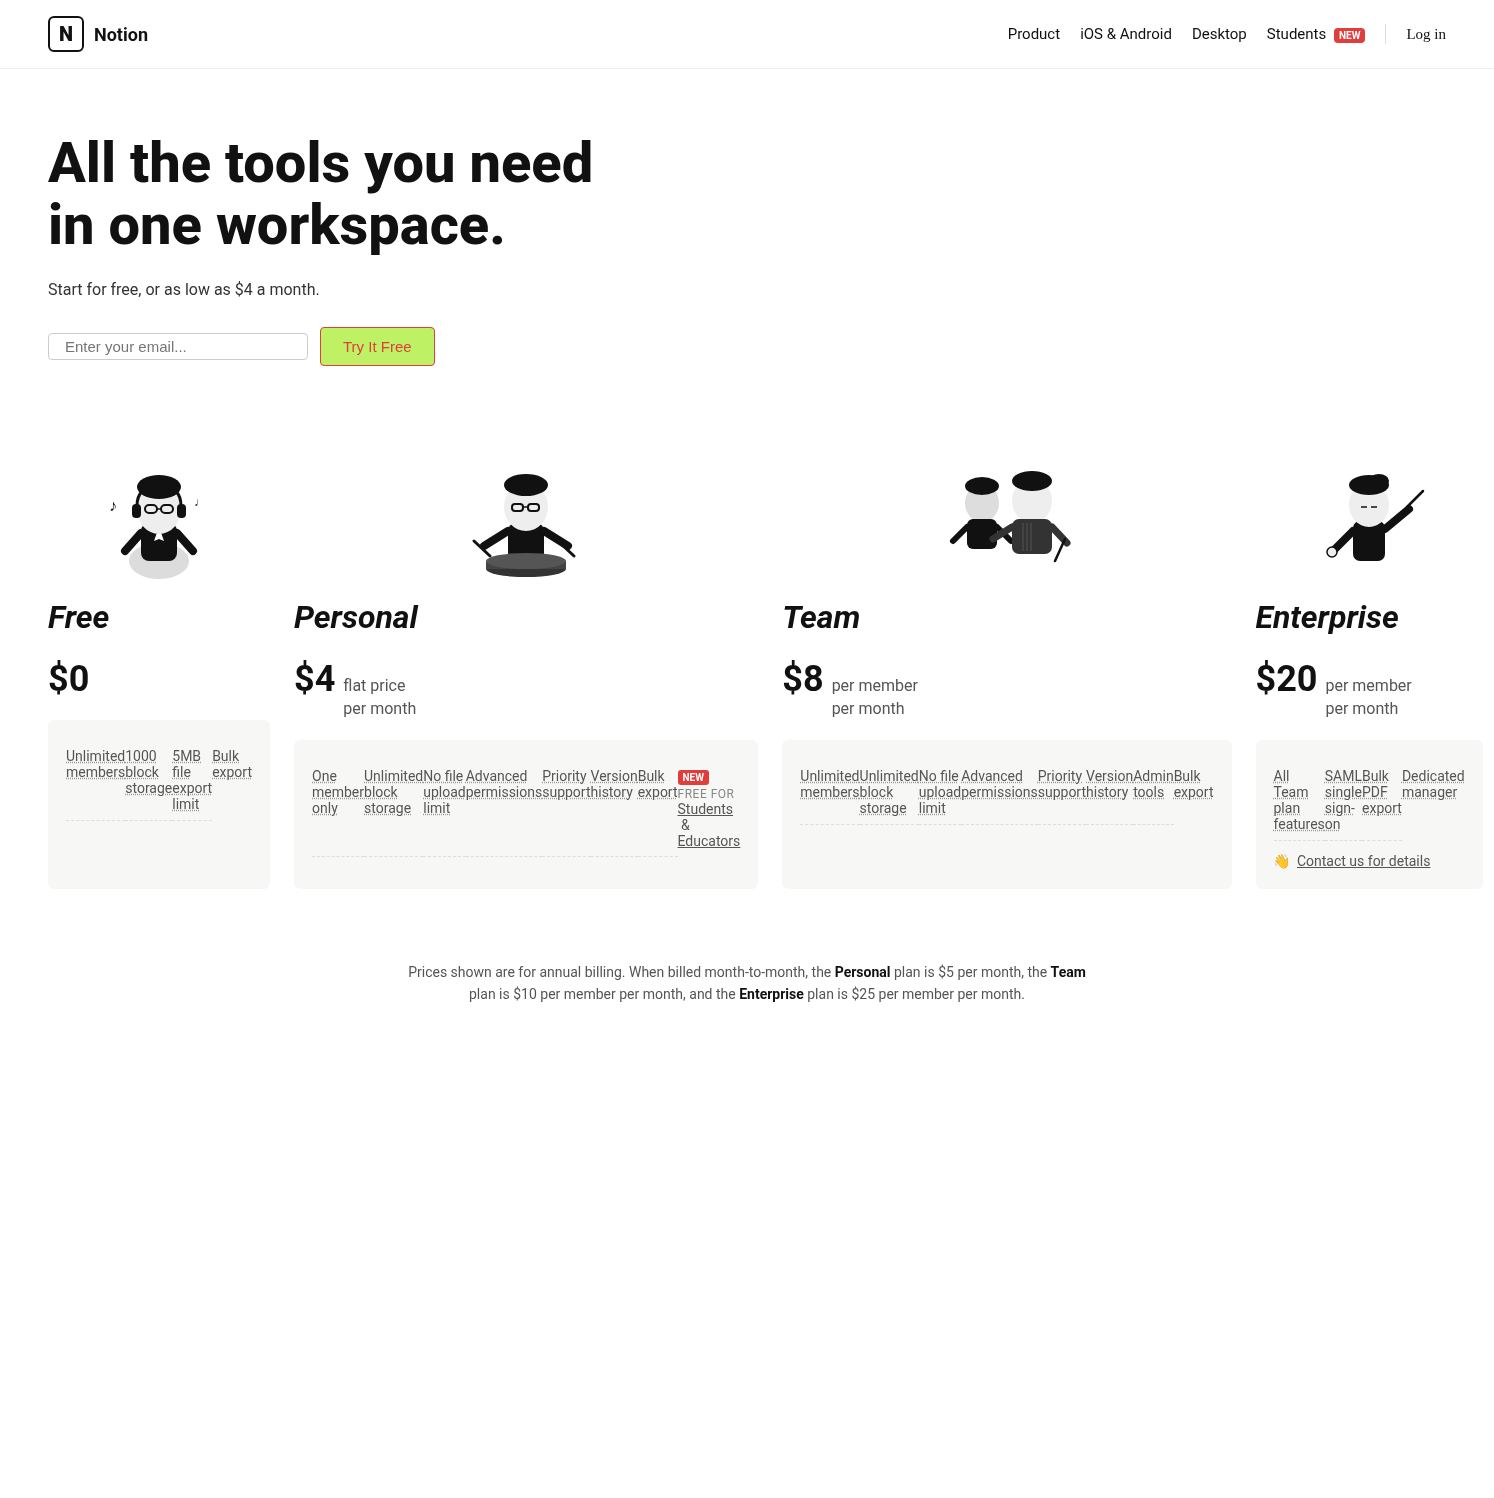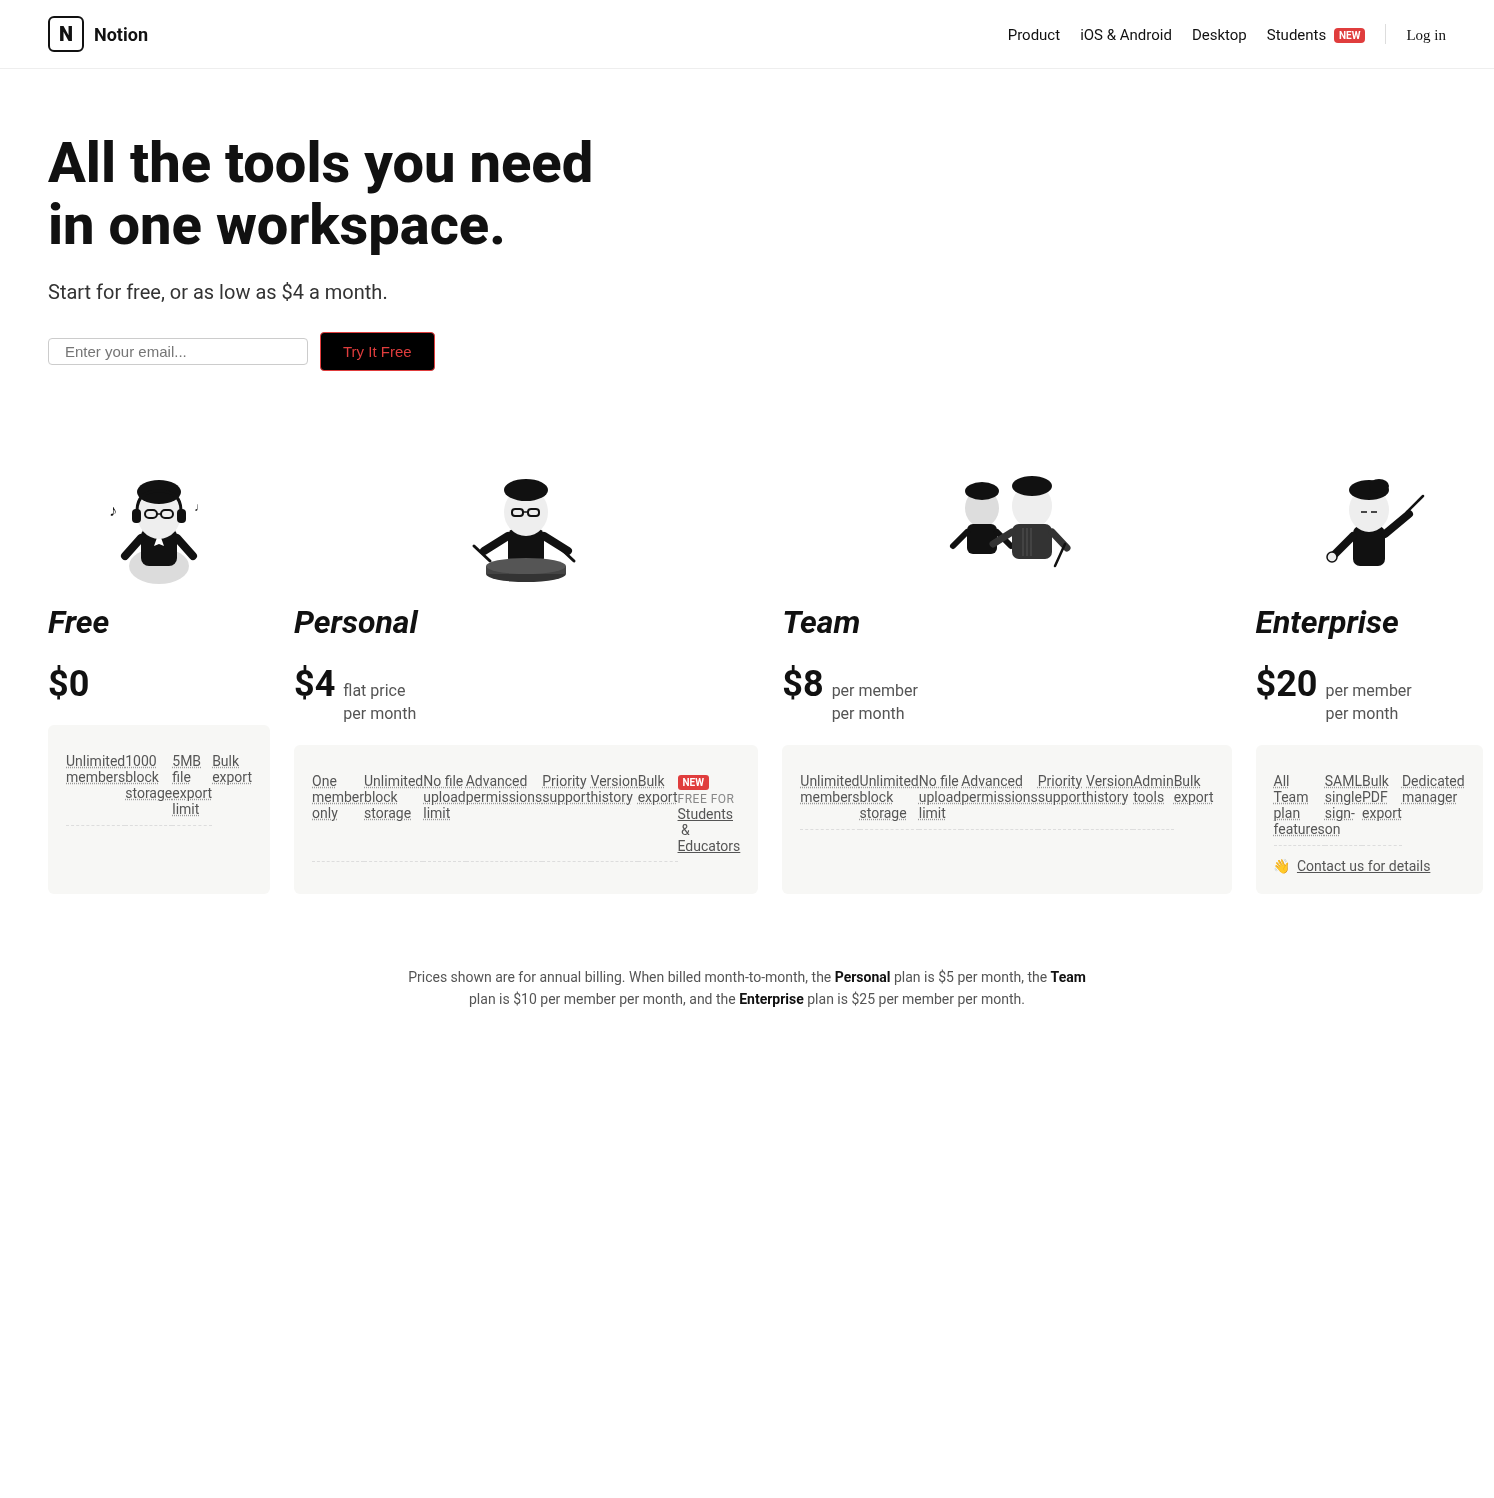"Product" .nav-links { align-items: center -> flex-start }
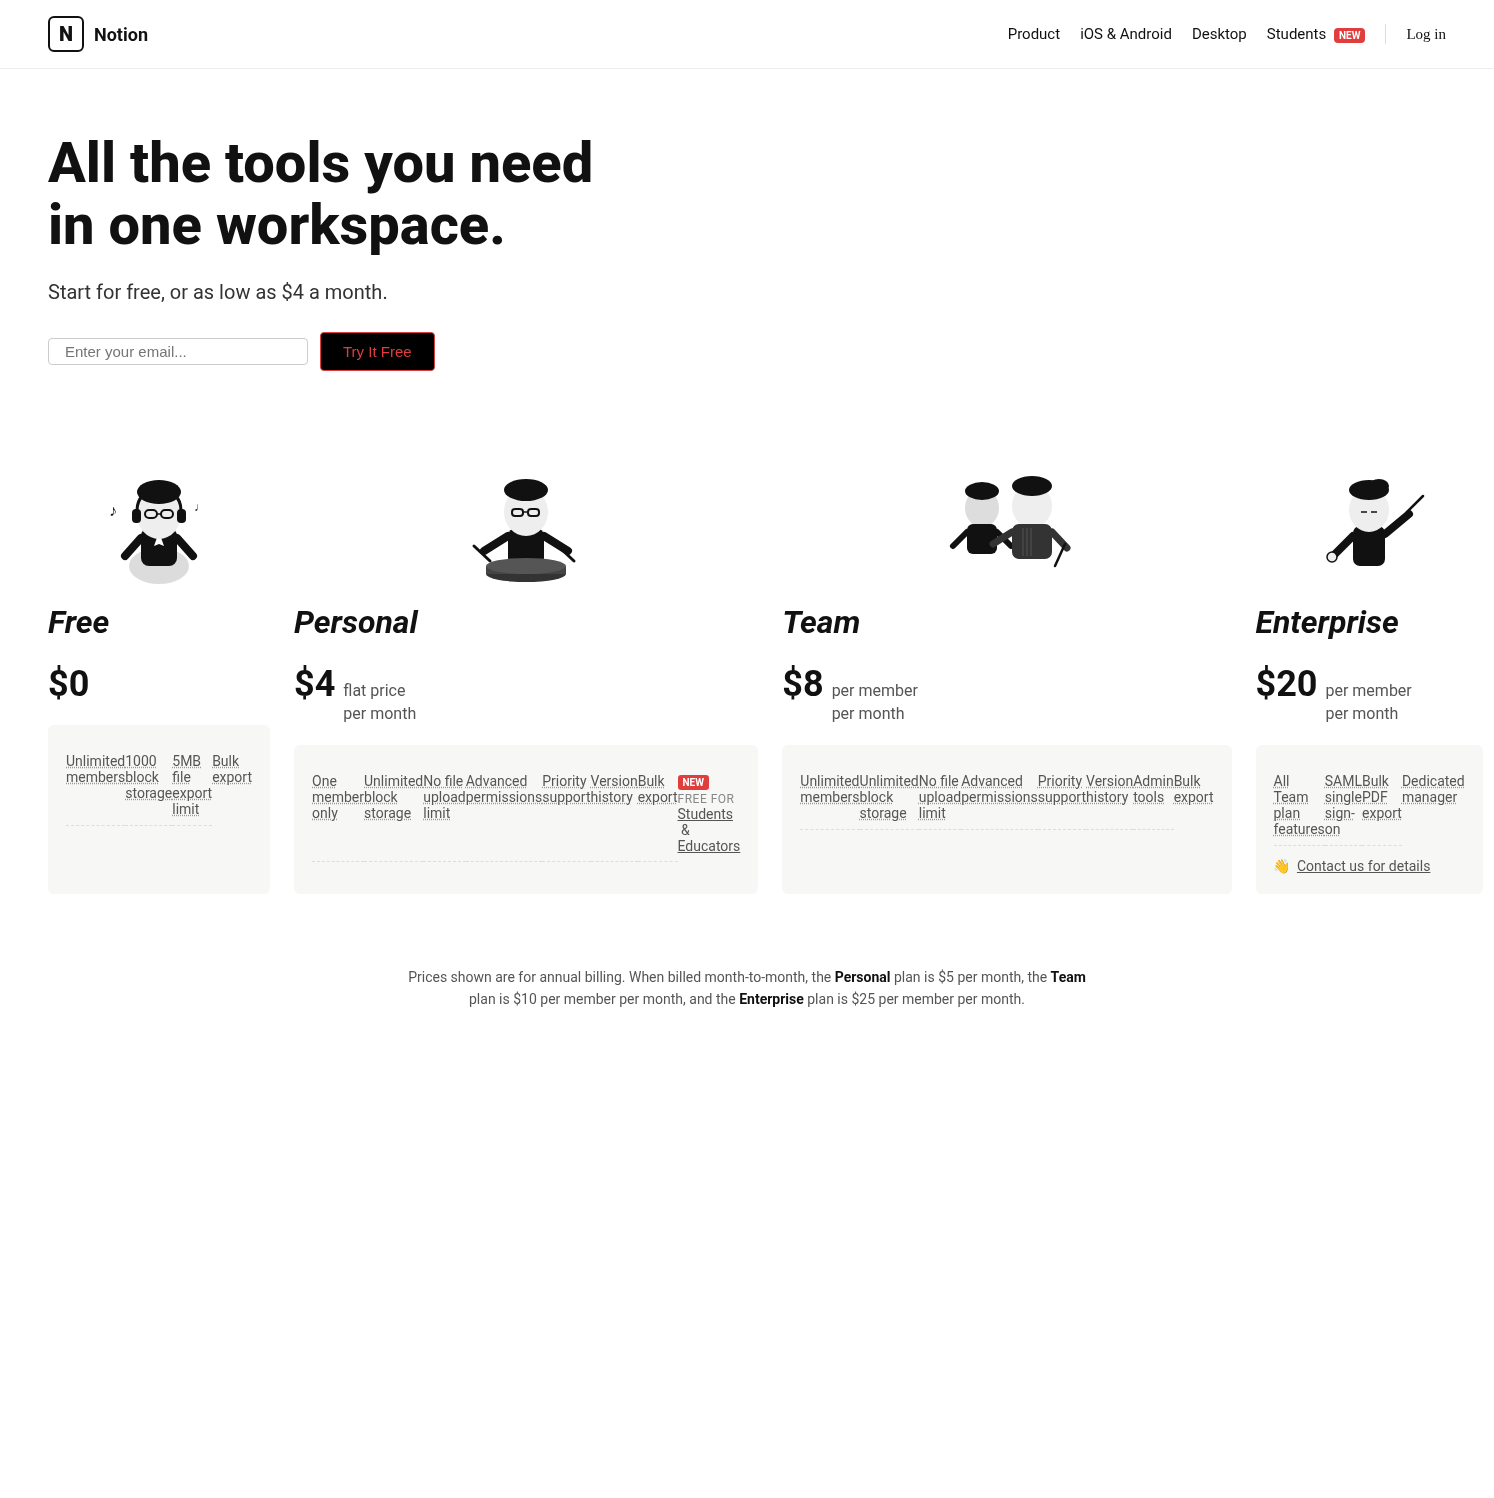"Start for free, or as" .hero p { font-size: 20px -> 16px }
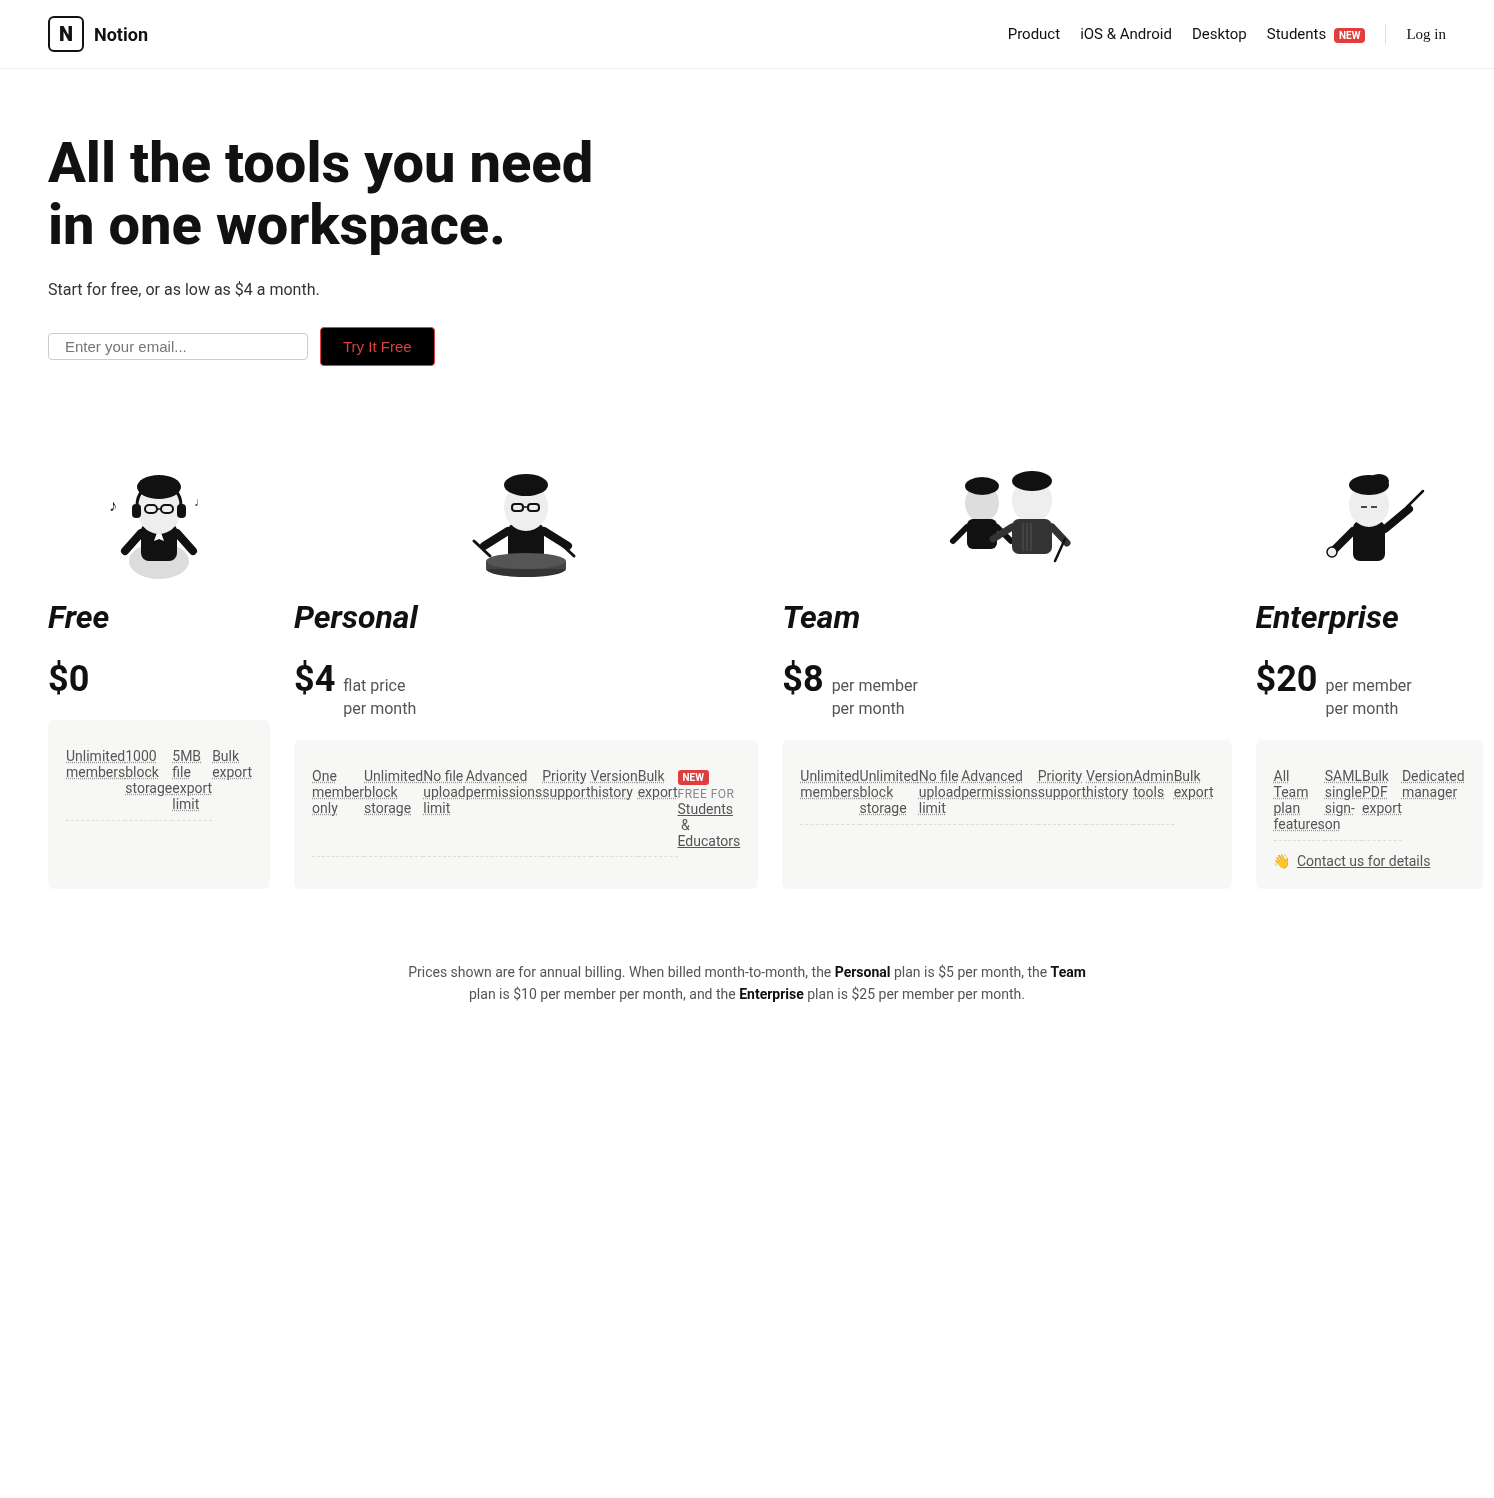"Try It Free" .hero-btn { background: #000000 -> #bef264 }
